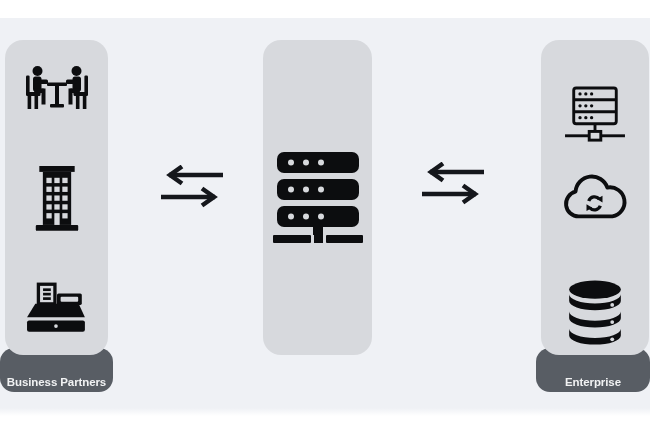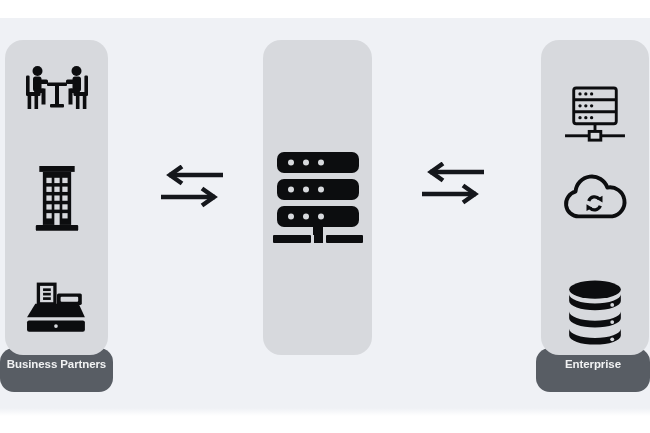"Business Partners" .label-tab { padding-bottom: 22px -> 4px }
